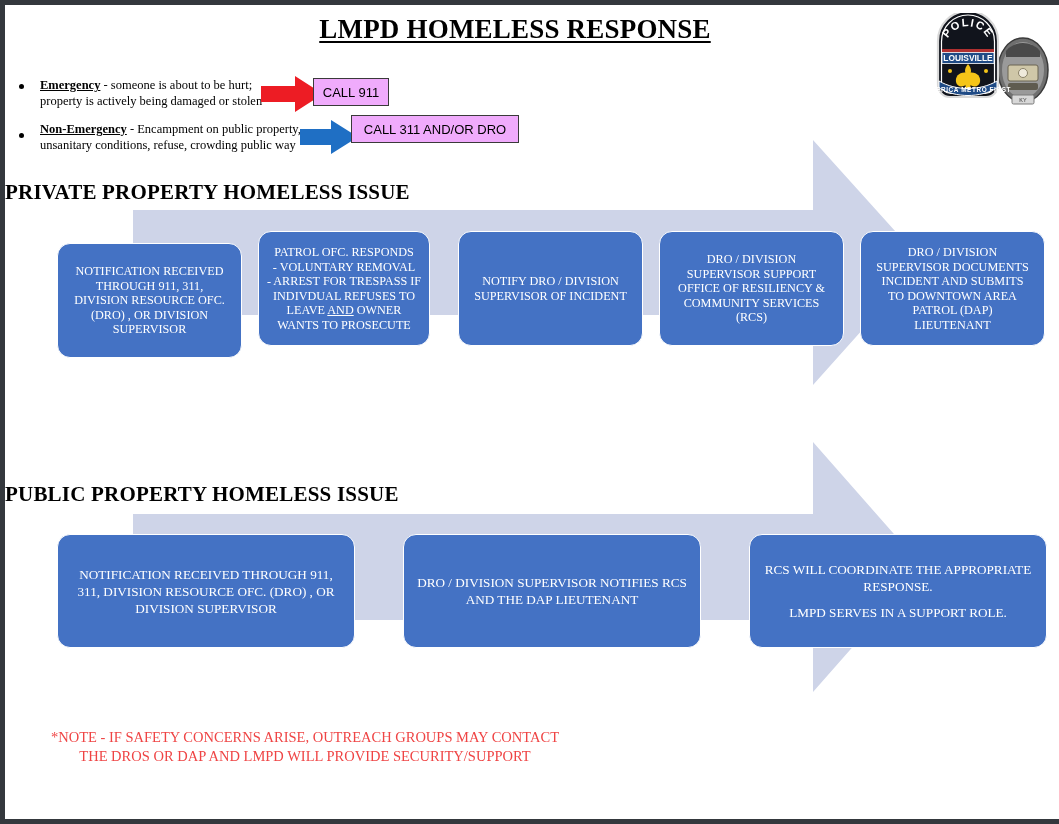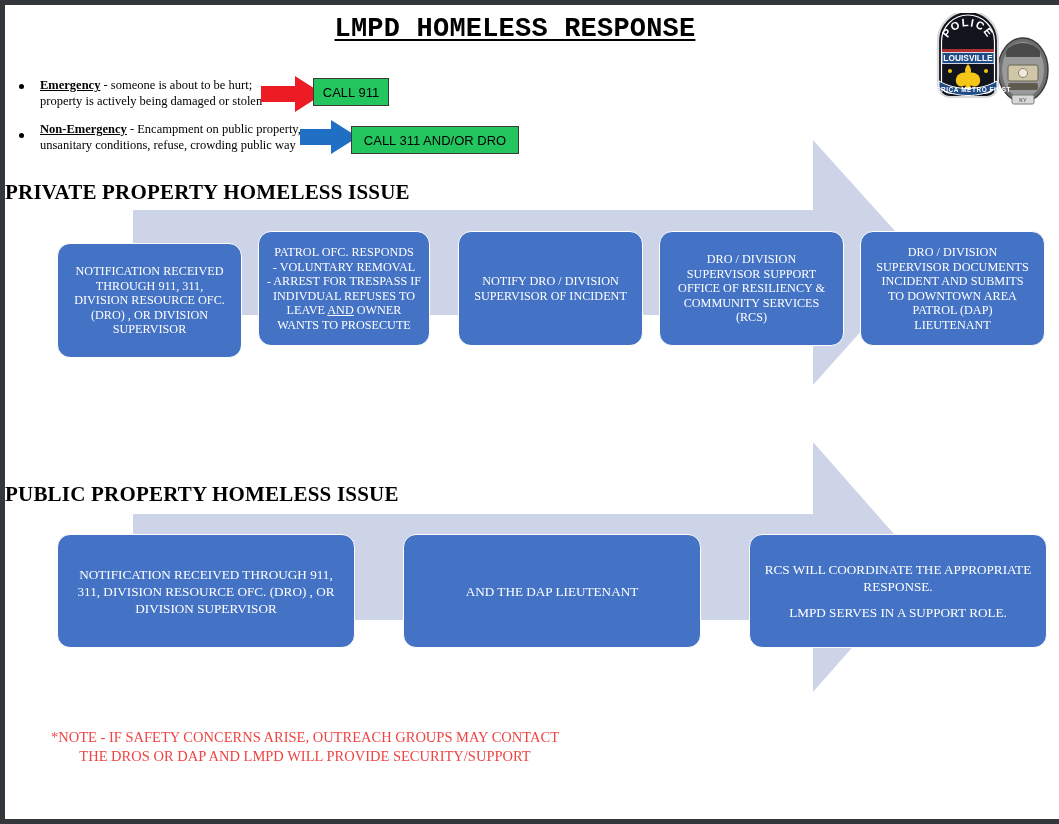"LMPD HOMELESS RESPONSE" #title { font-family: Liberation Mono, monospace -> Liberation Serif, serif }
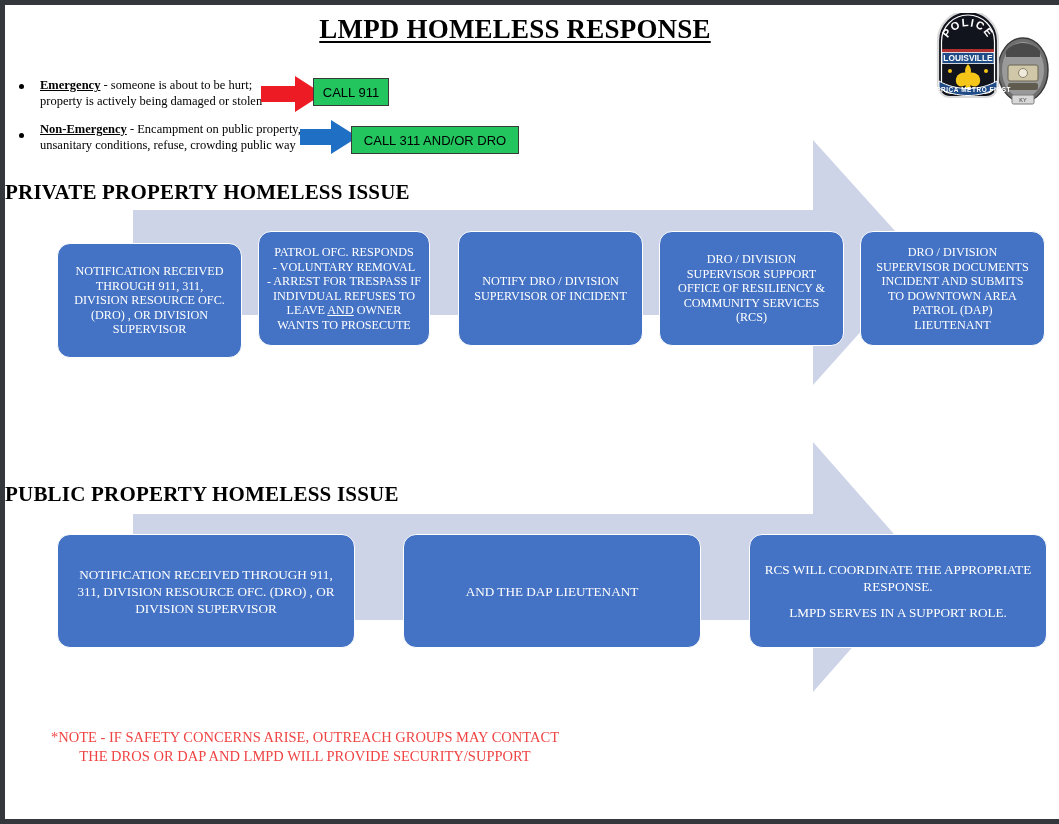"CALL 911" .call-box { background: #22c55e -> #f0abfc }
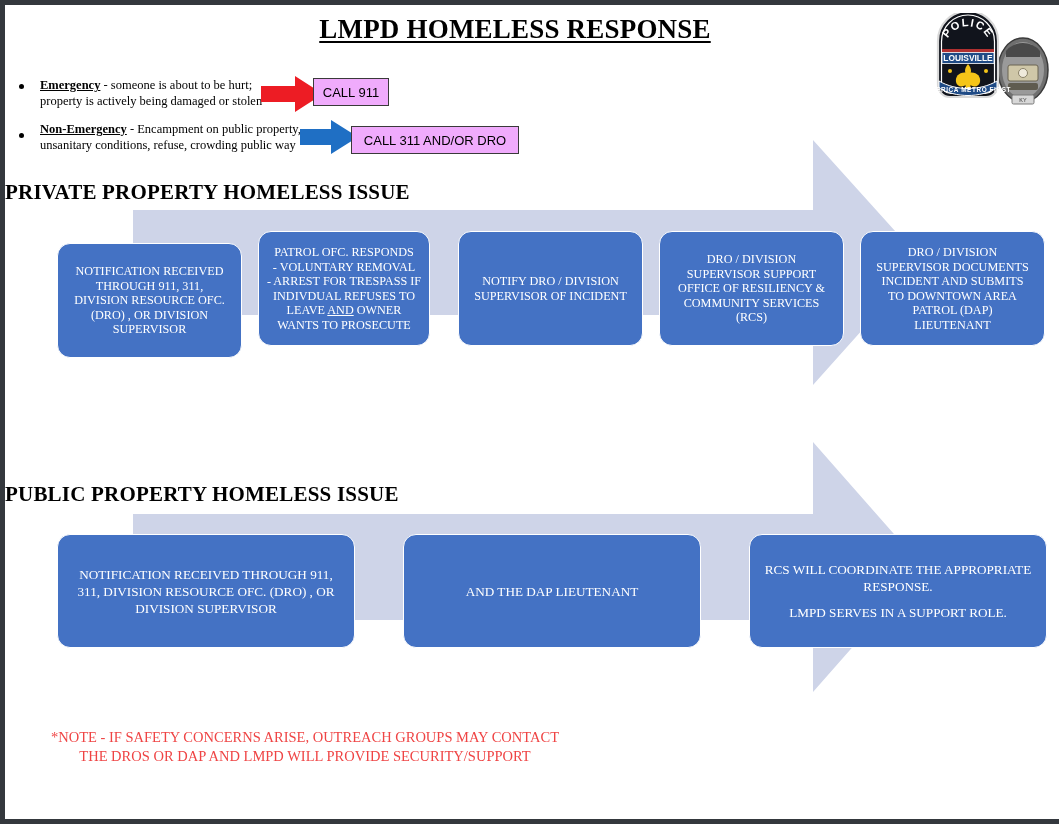"CALL 311 AND/OR DRO" div.call-box { top: 121px -> 110px }
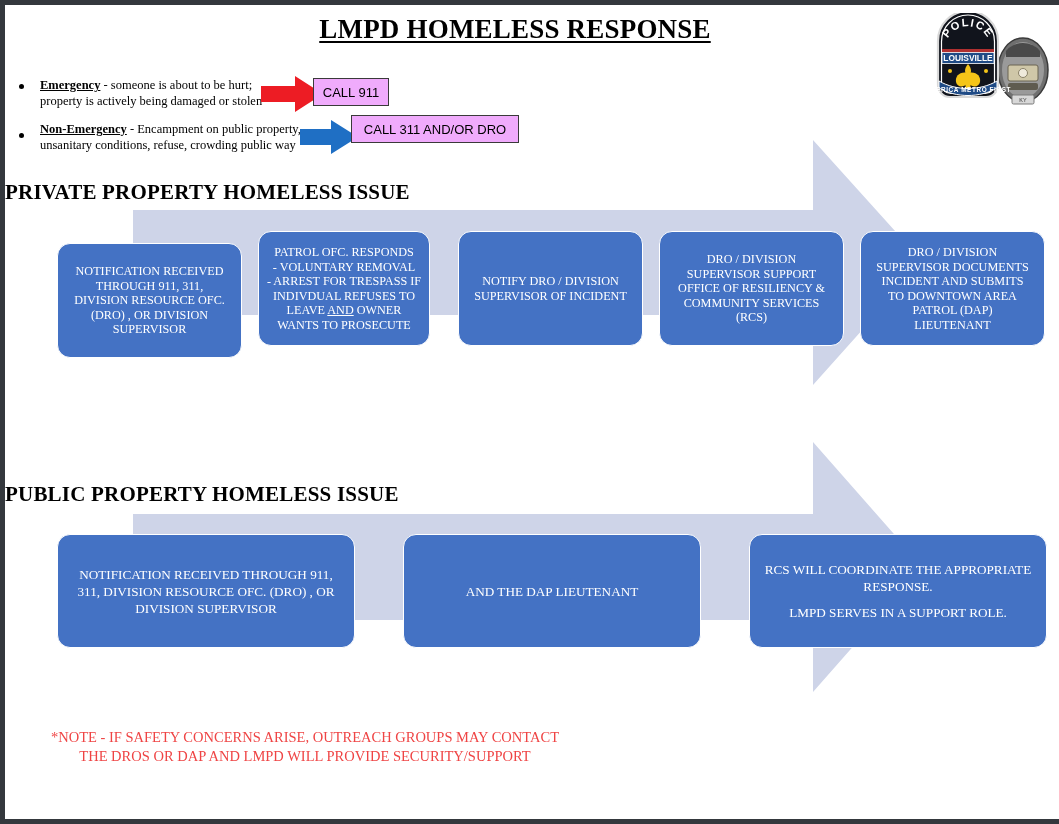"DRO / DIVISION SUPERVISOR NOTIFIES" div { html: none -> <div>DRO / DIVISION SUPERVISOR NOTIFIES RCS</div> }
